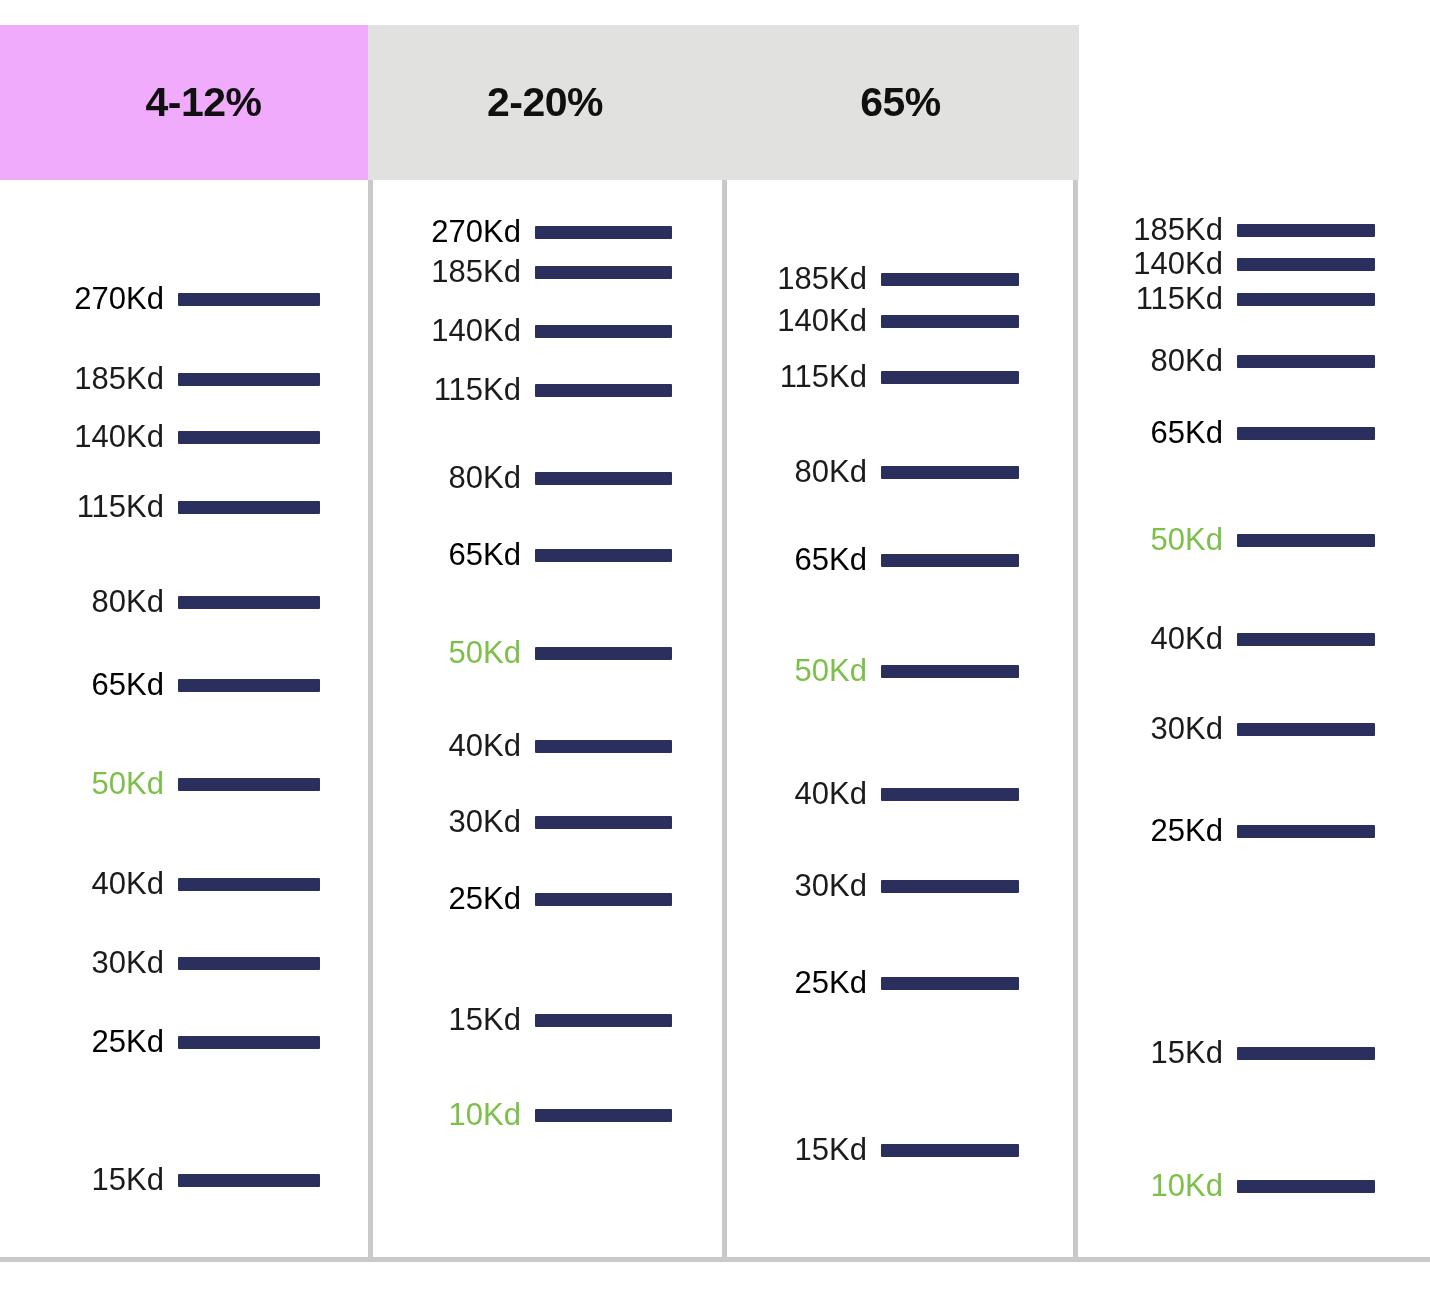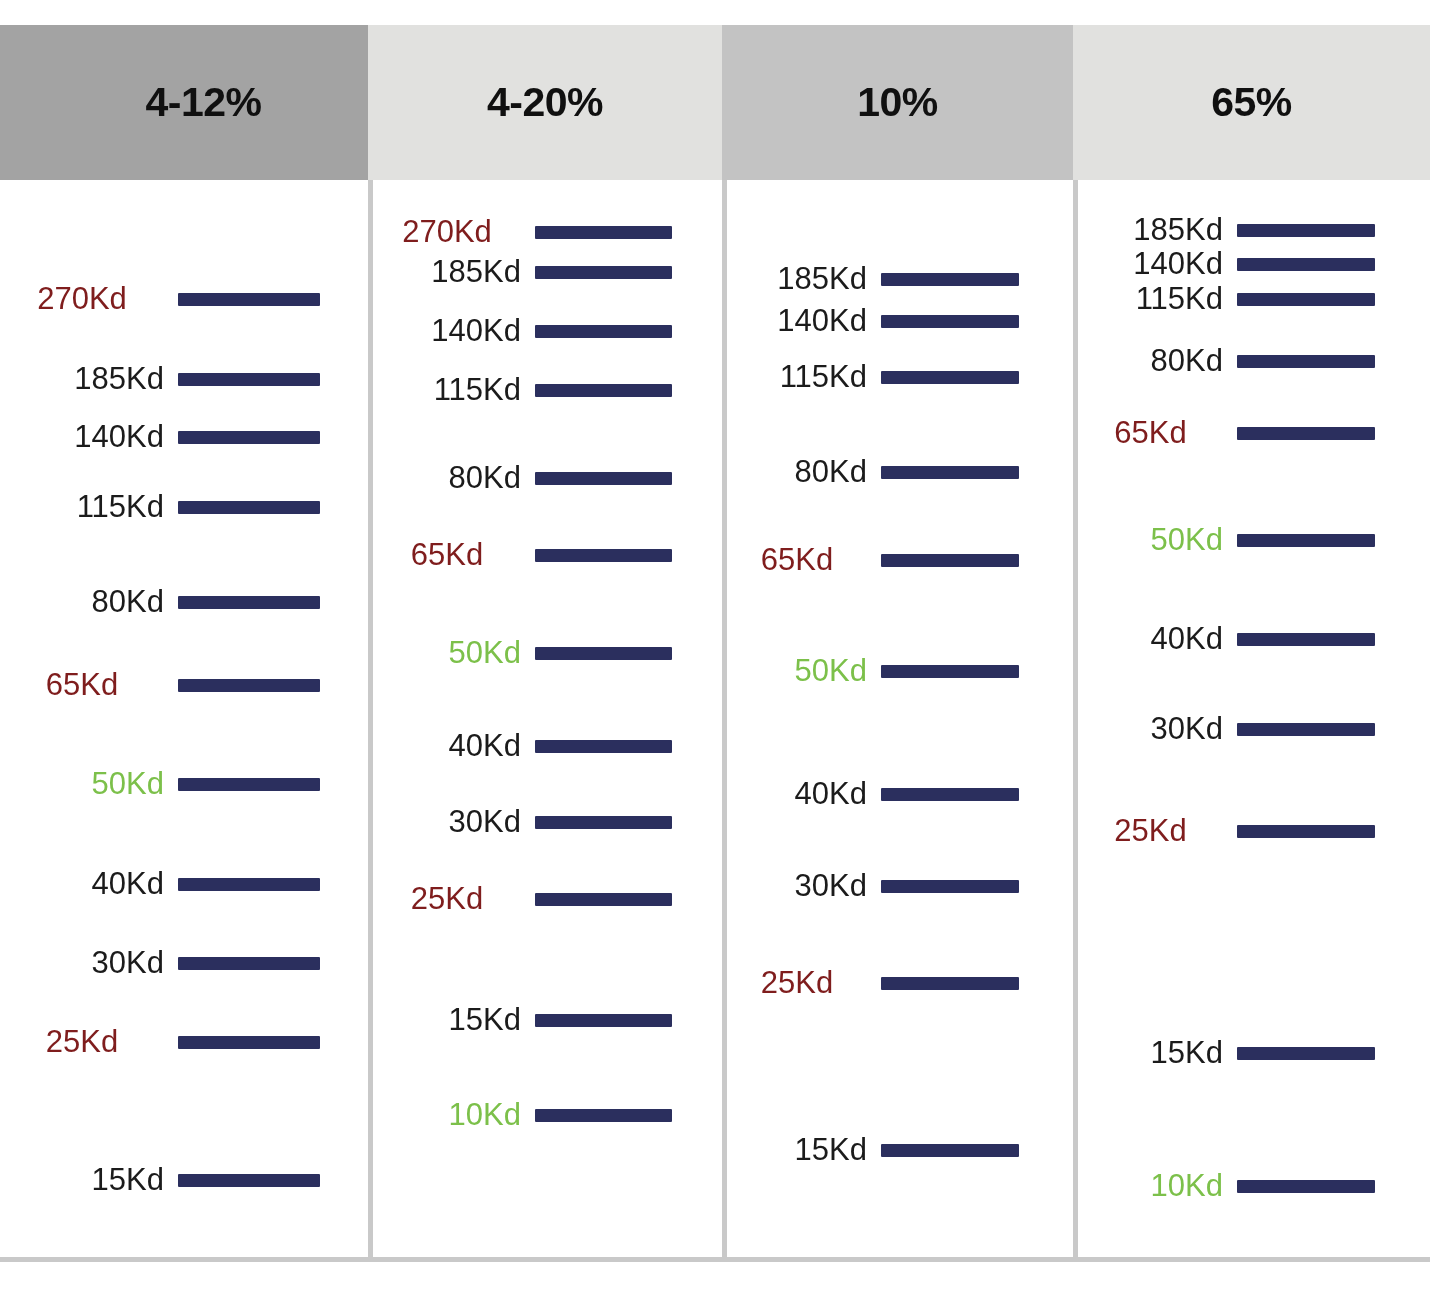"4-12%" .header-cell.c1 { background: #a3a3a3 -> #f0abfc }
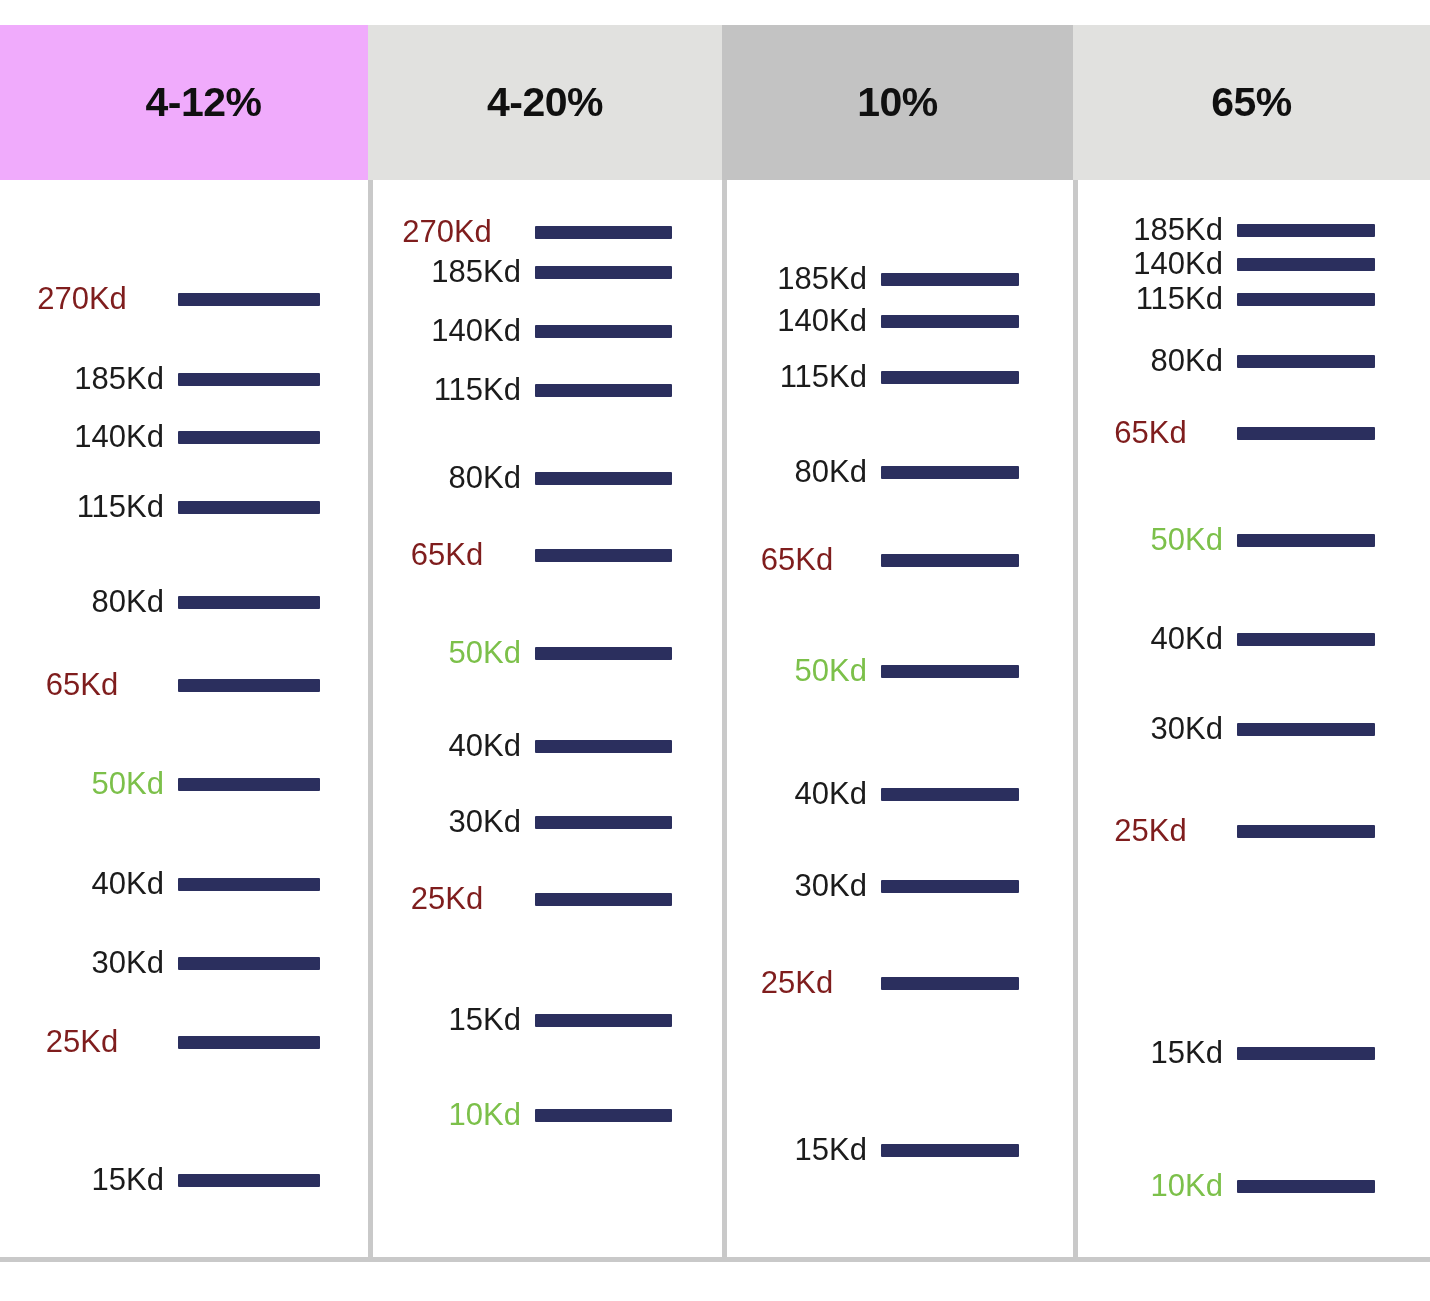"4-20%" div.header-cell { text: 4-20% -> 2-20% }
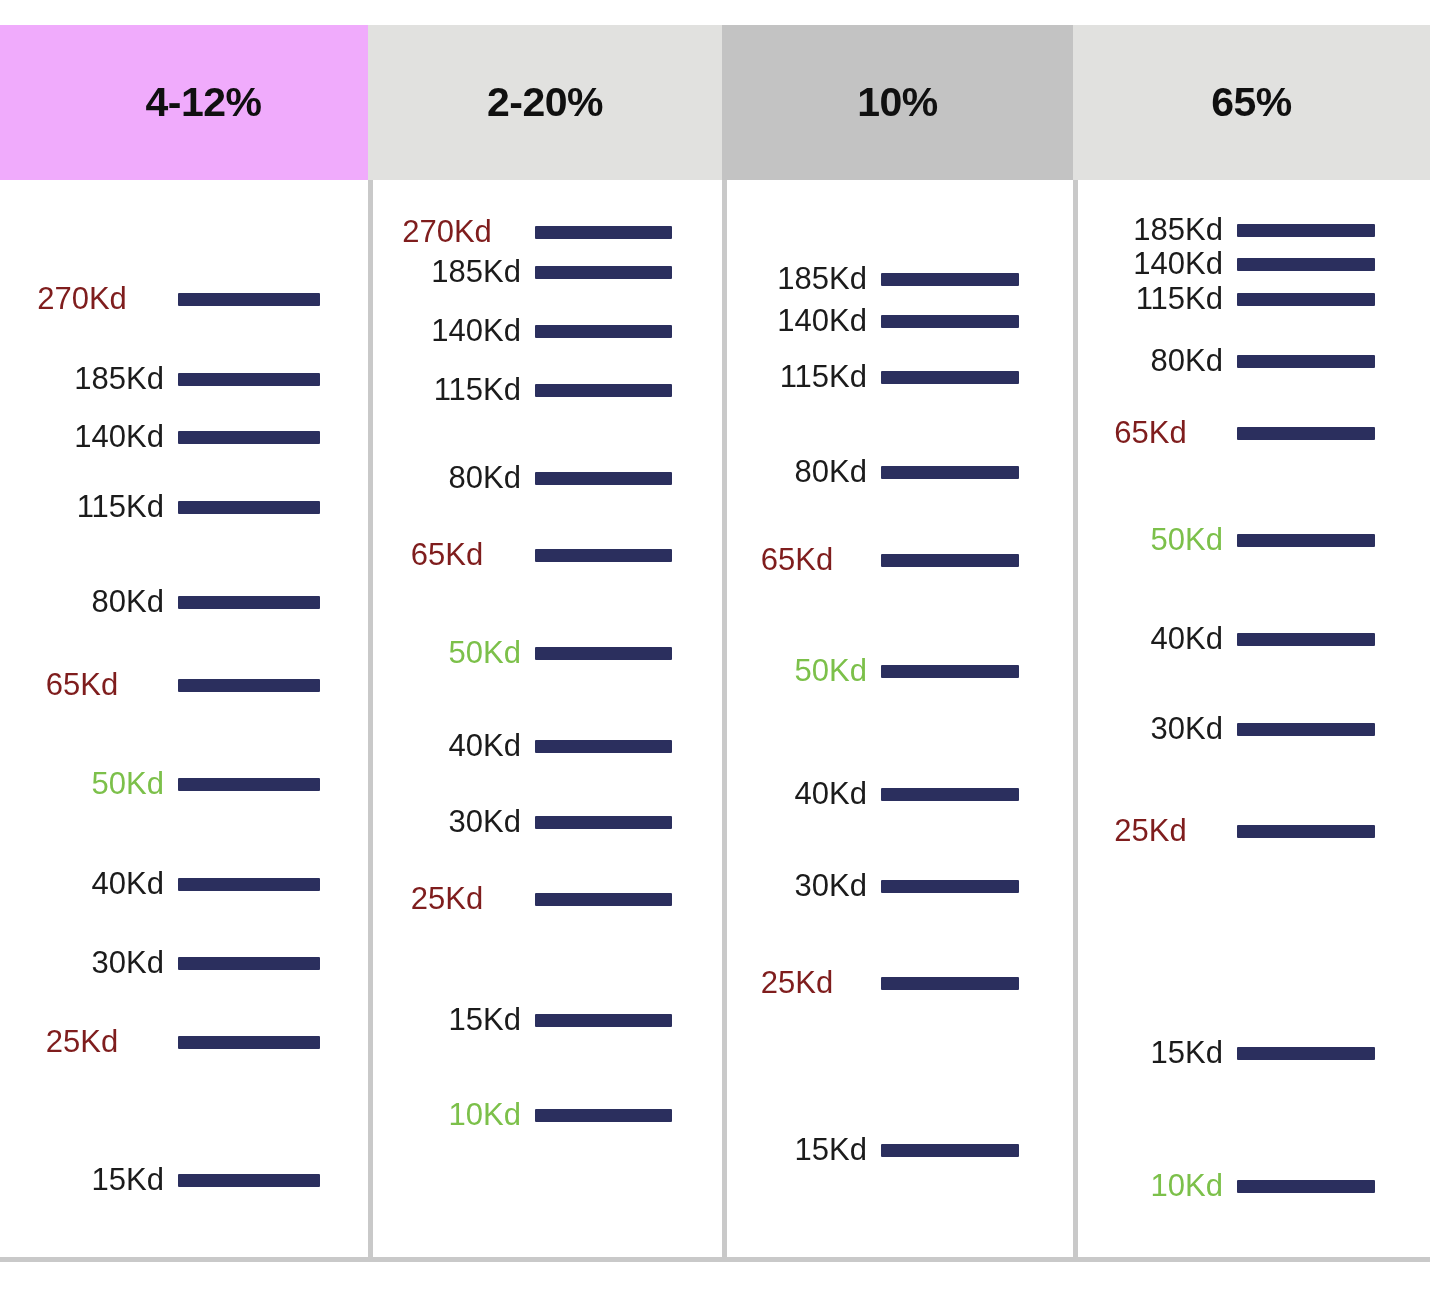"10%" div.header-cell { html: <div>10%</div> -> none }
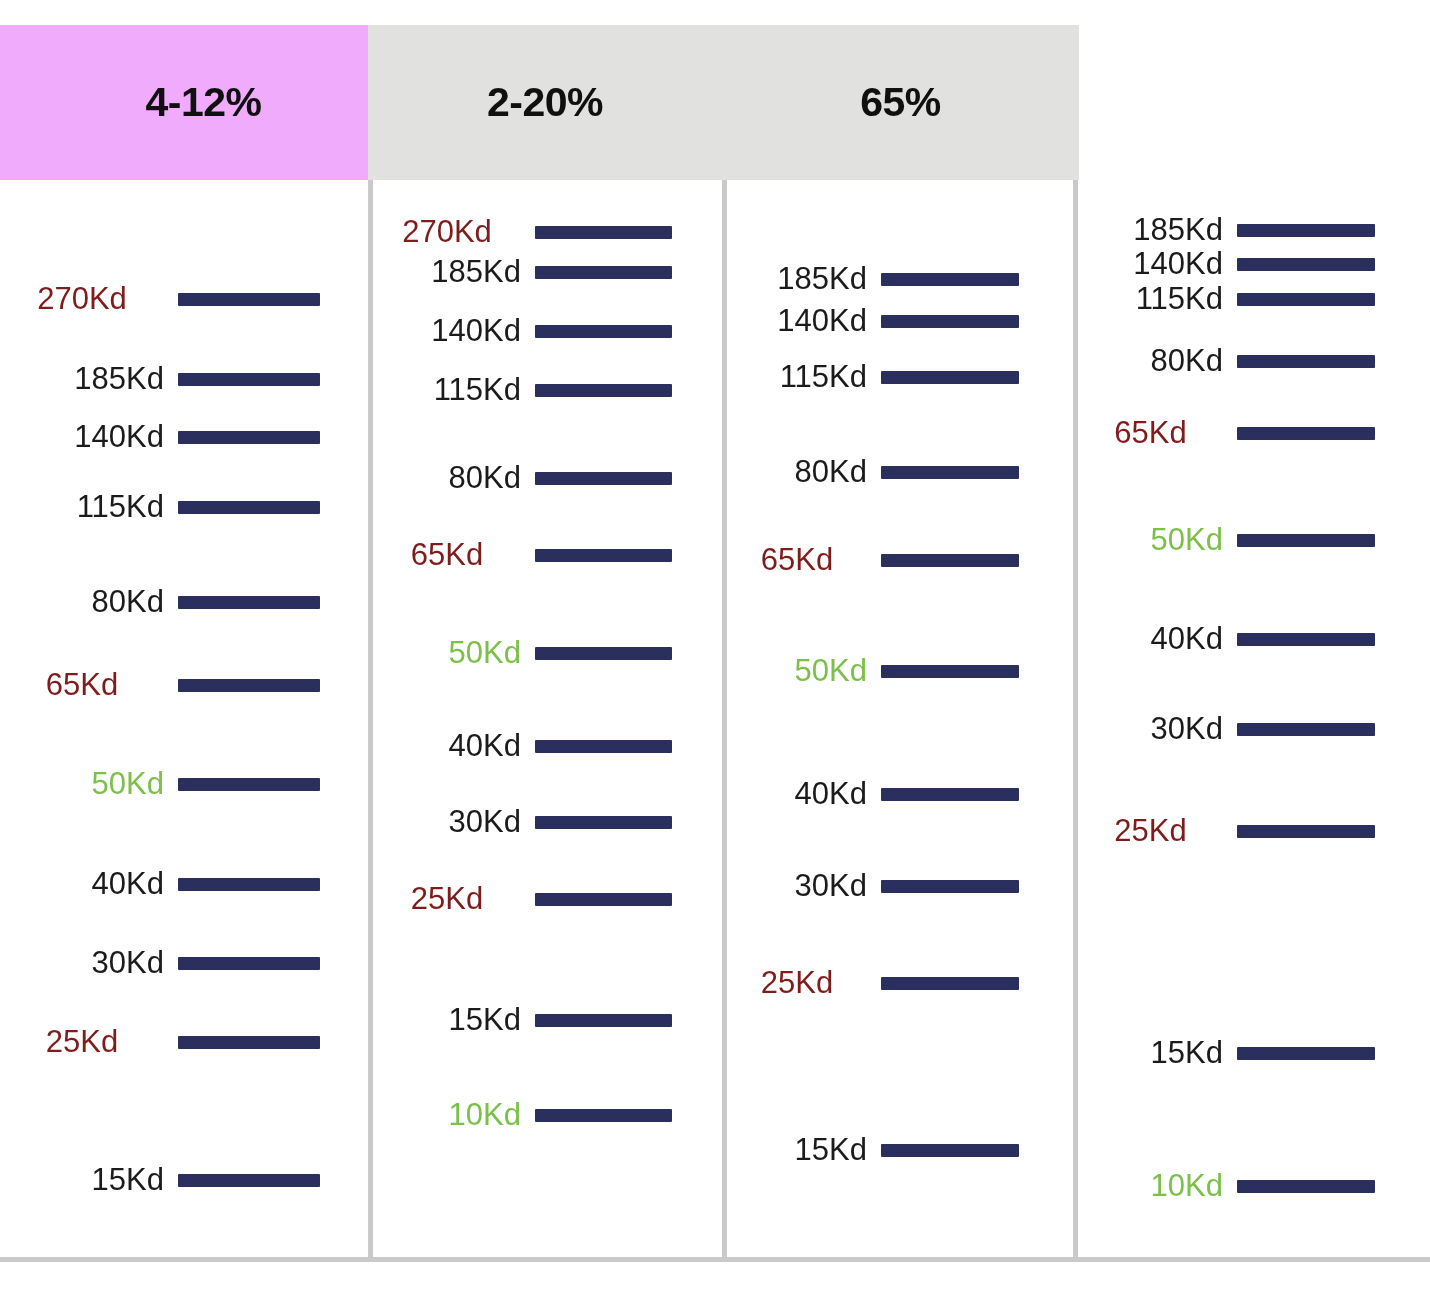"270Kd" .band-label.red { color: #7f1d1d -> #000000; text-align: center -> none }
